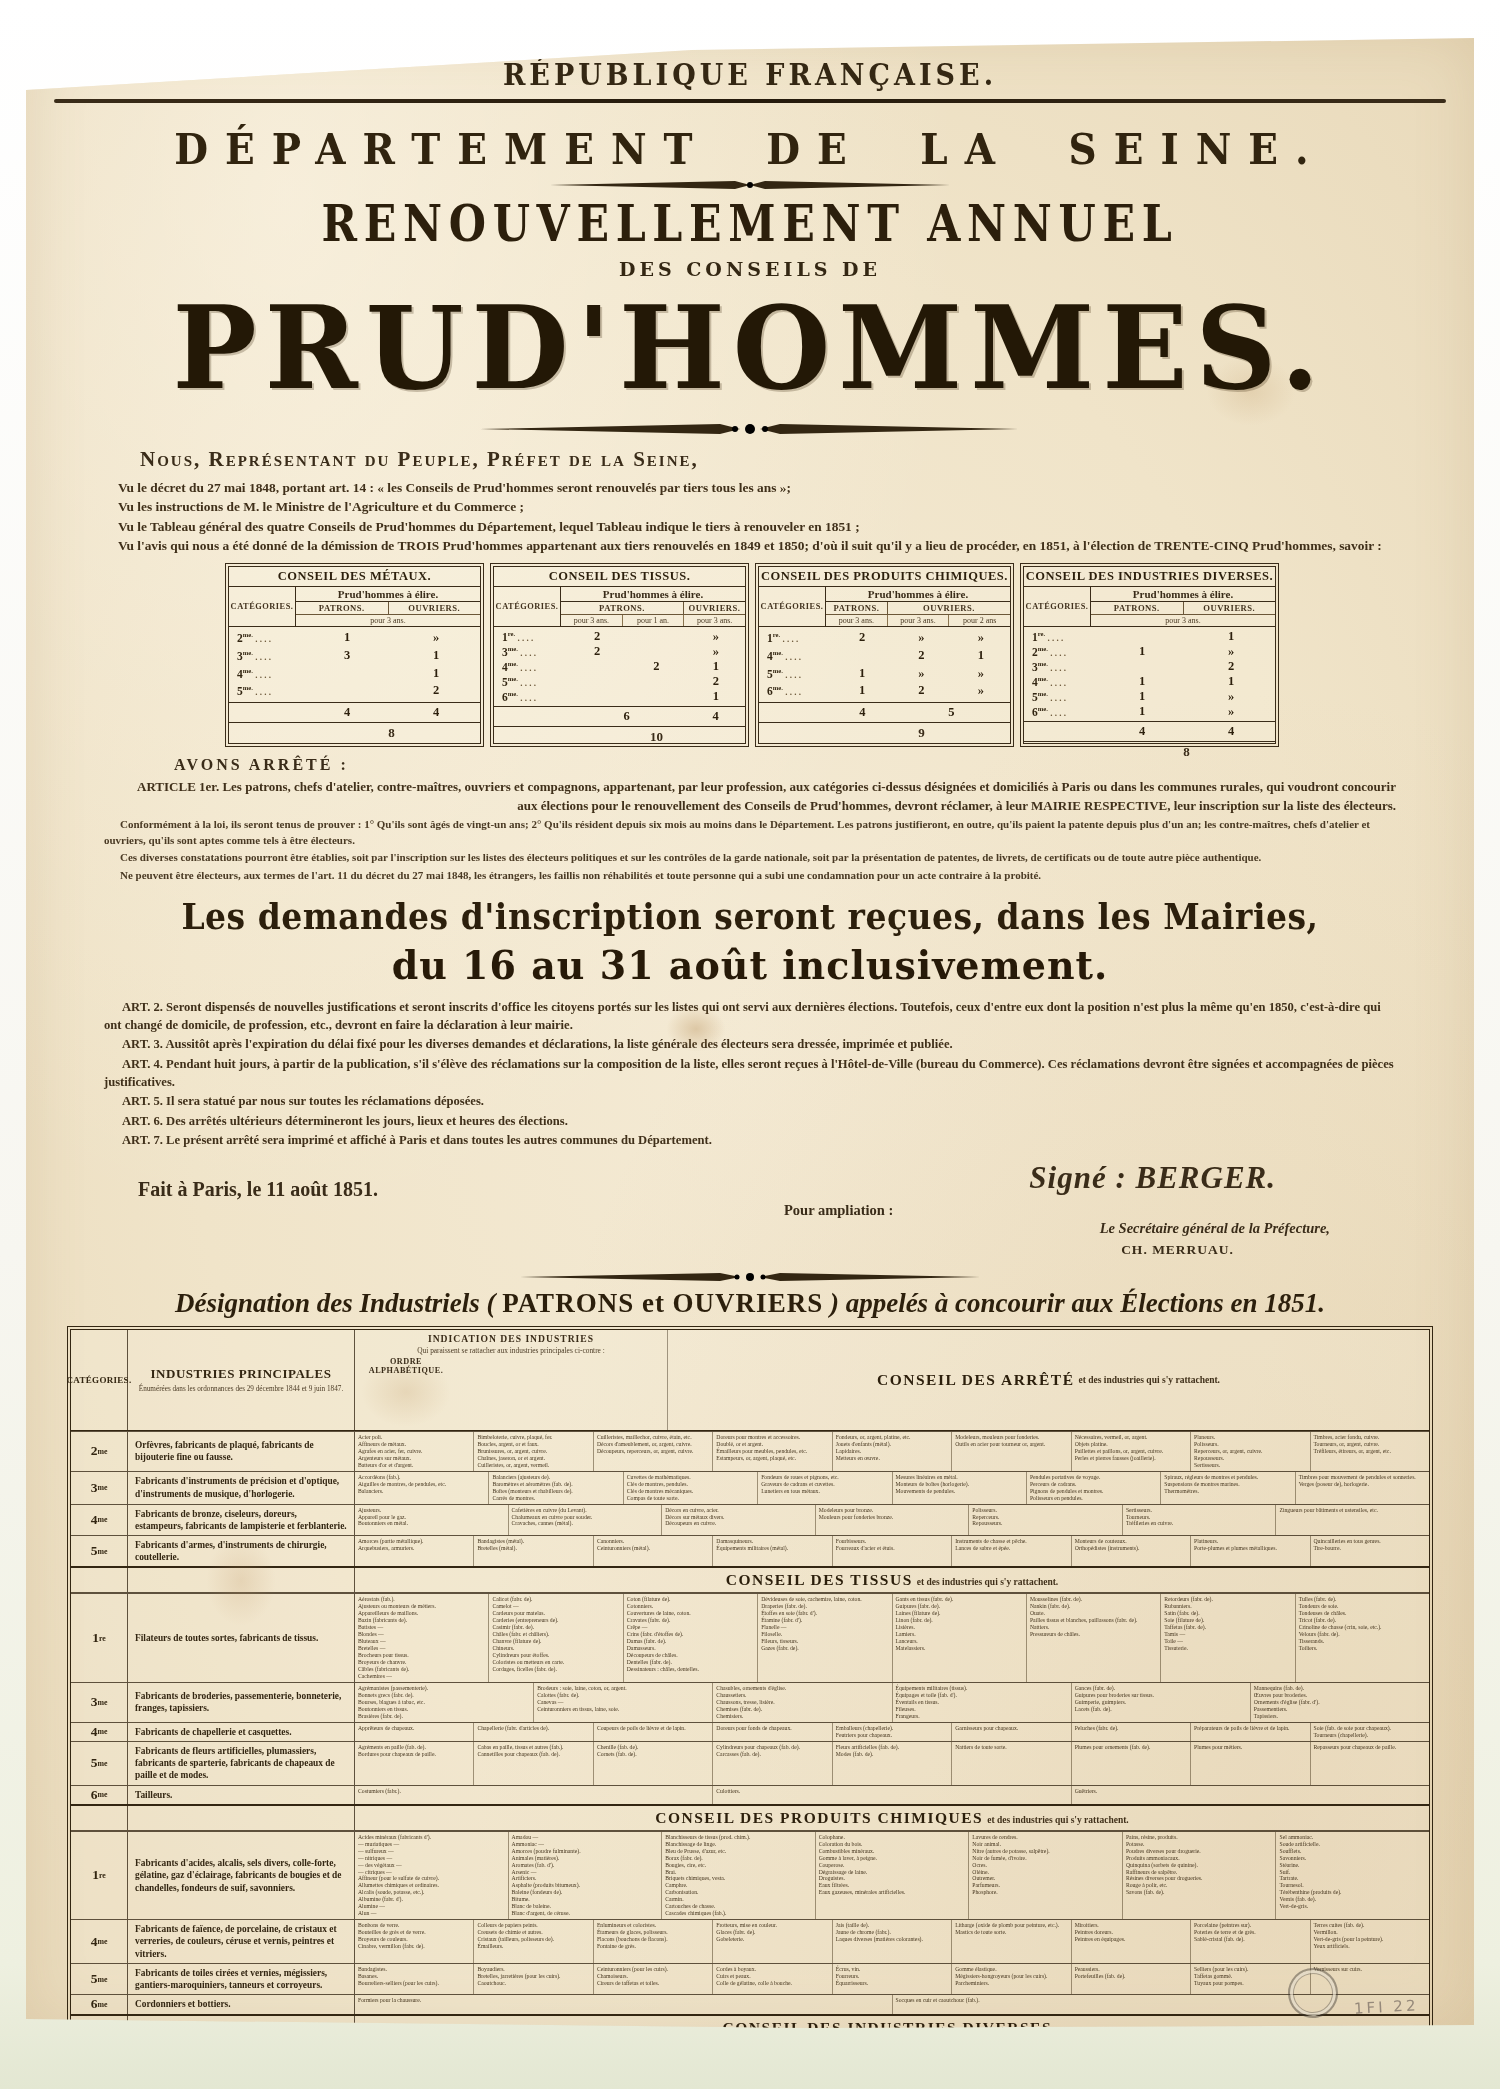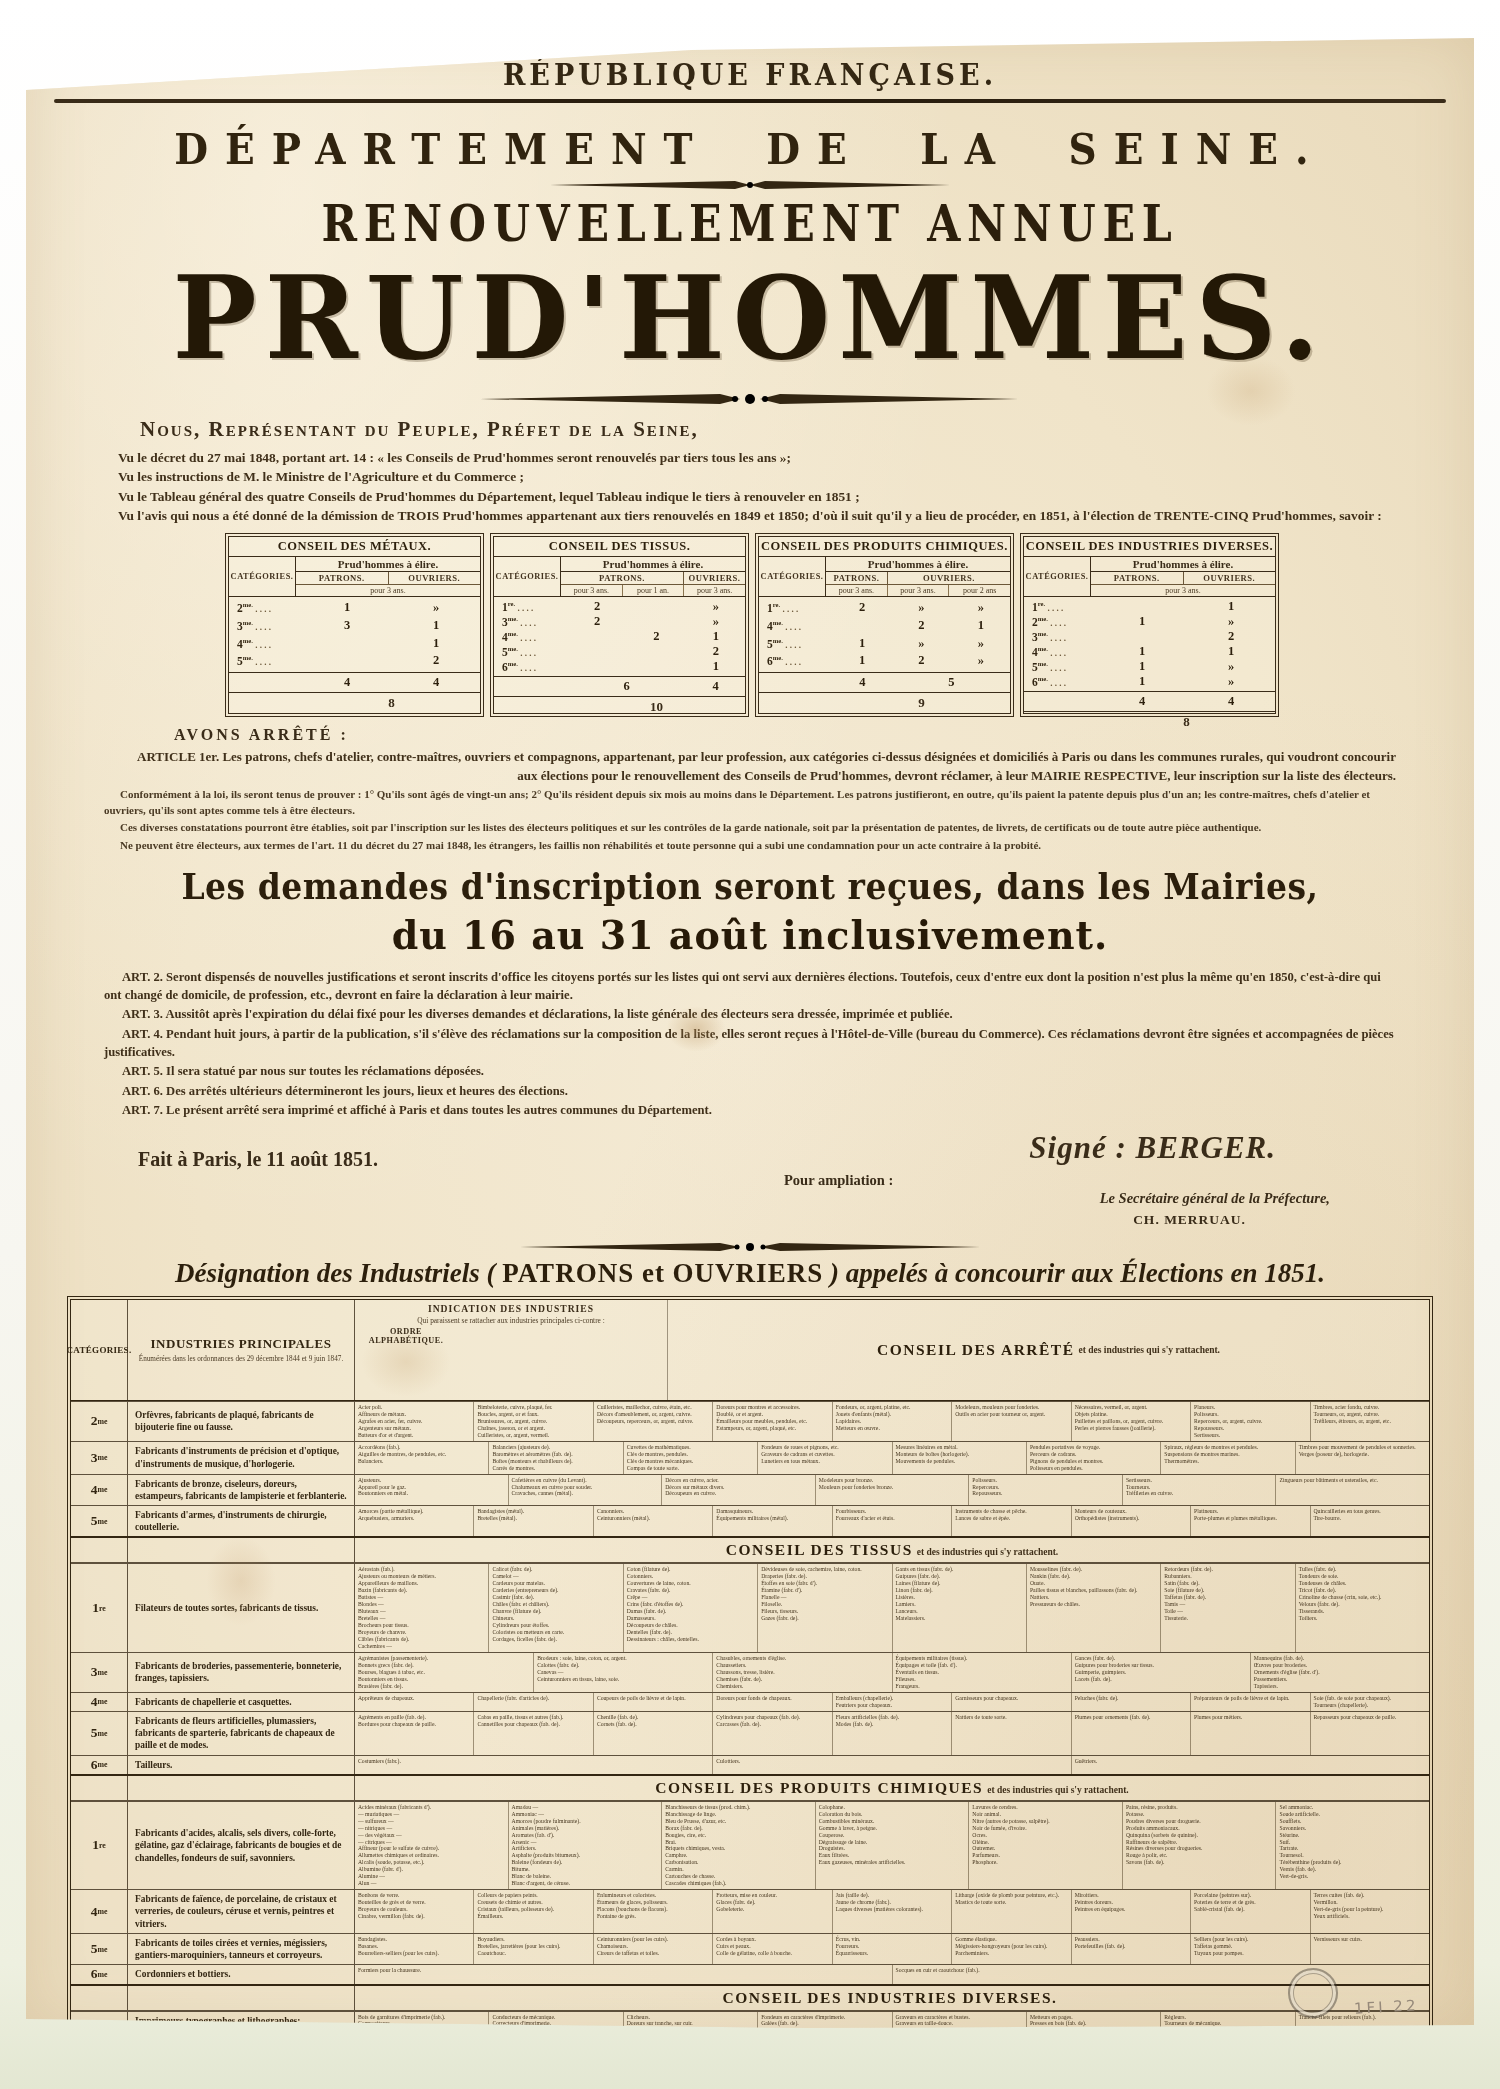"DES CONSEILS DE" div.center { html: none -> <div>DES CONSEILS DE</div> }
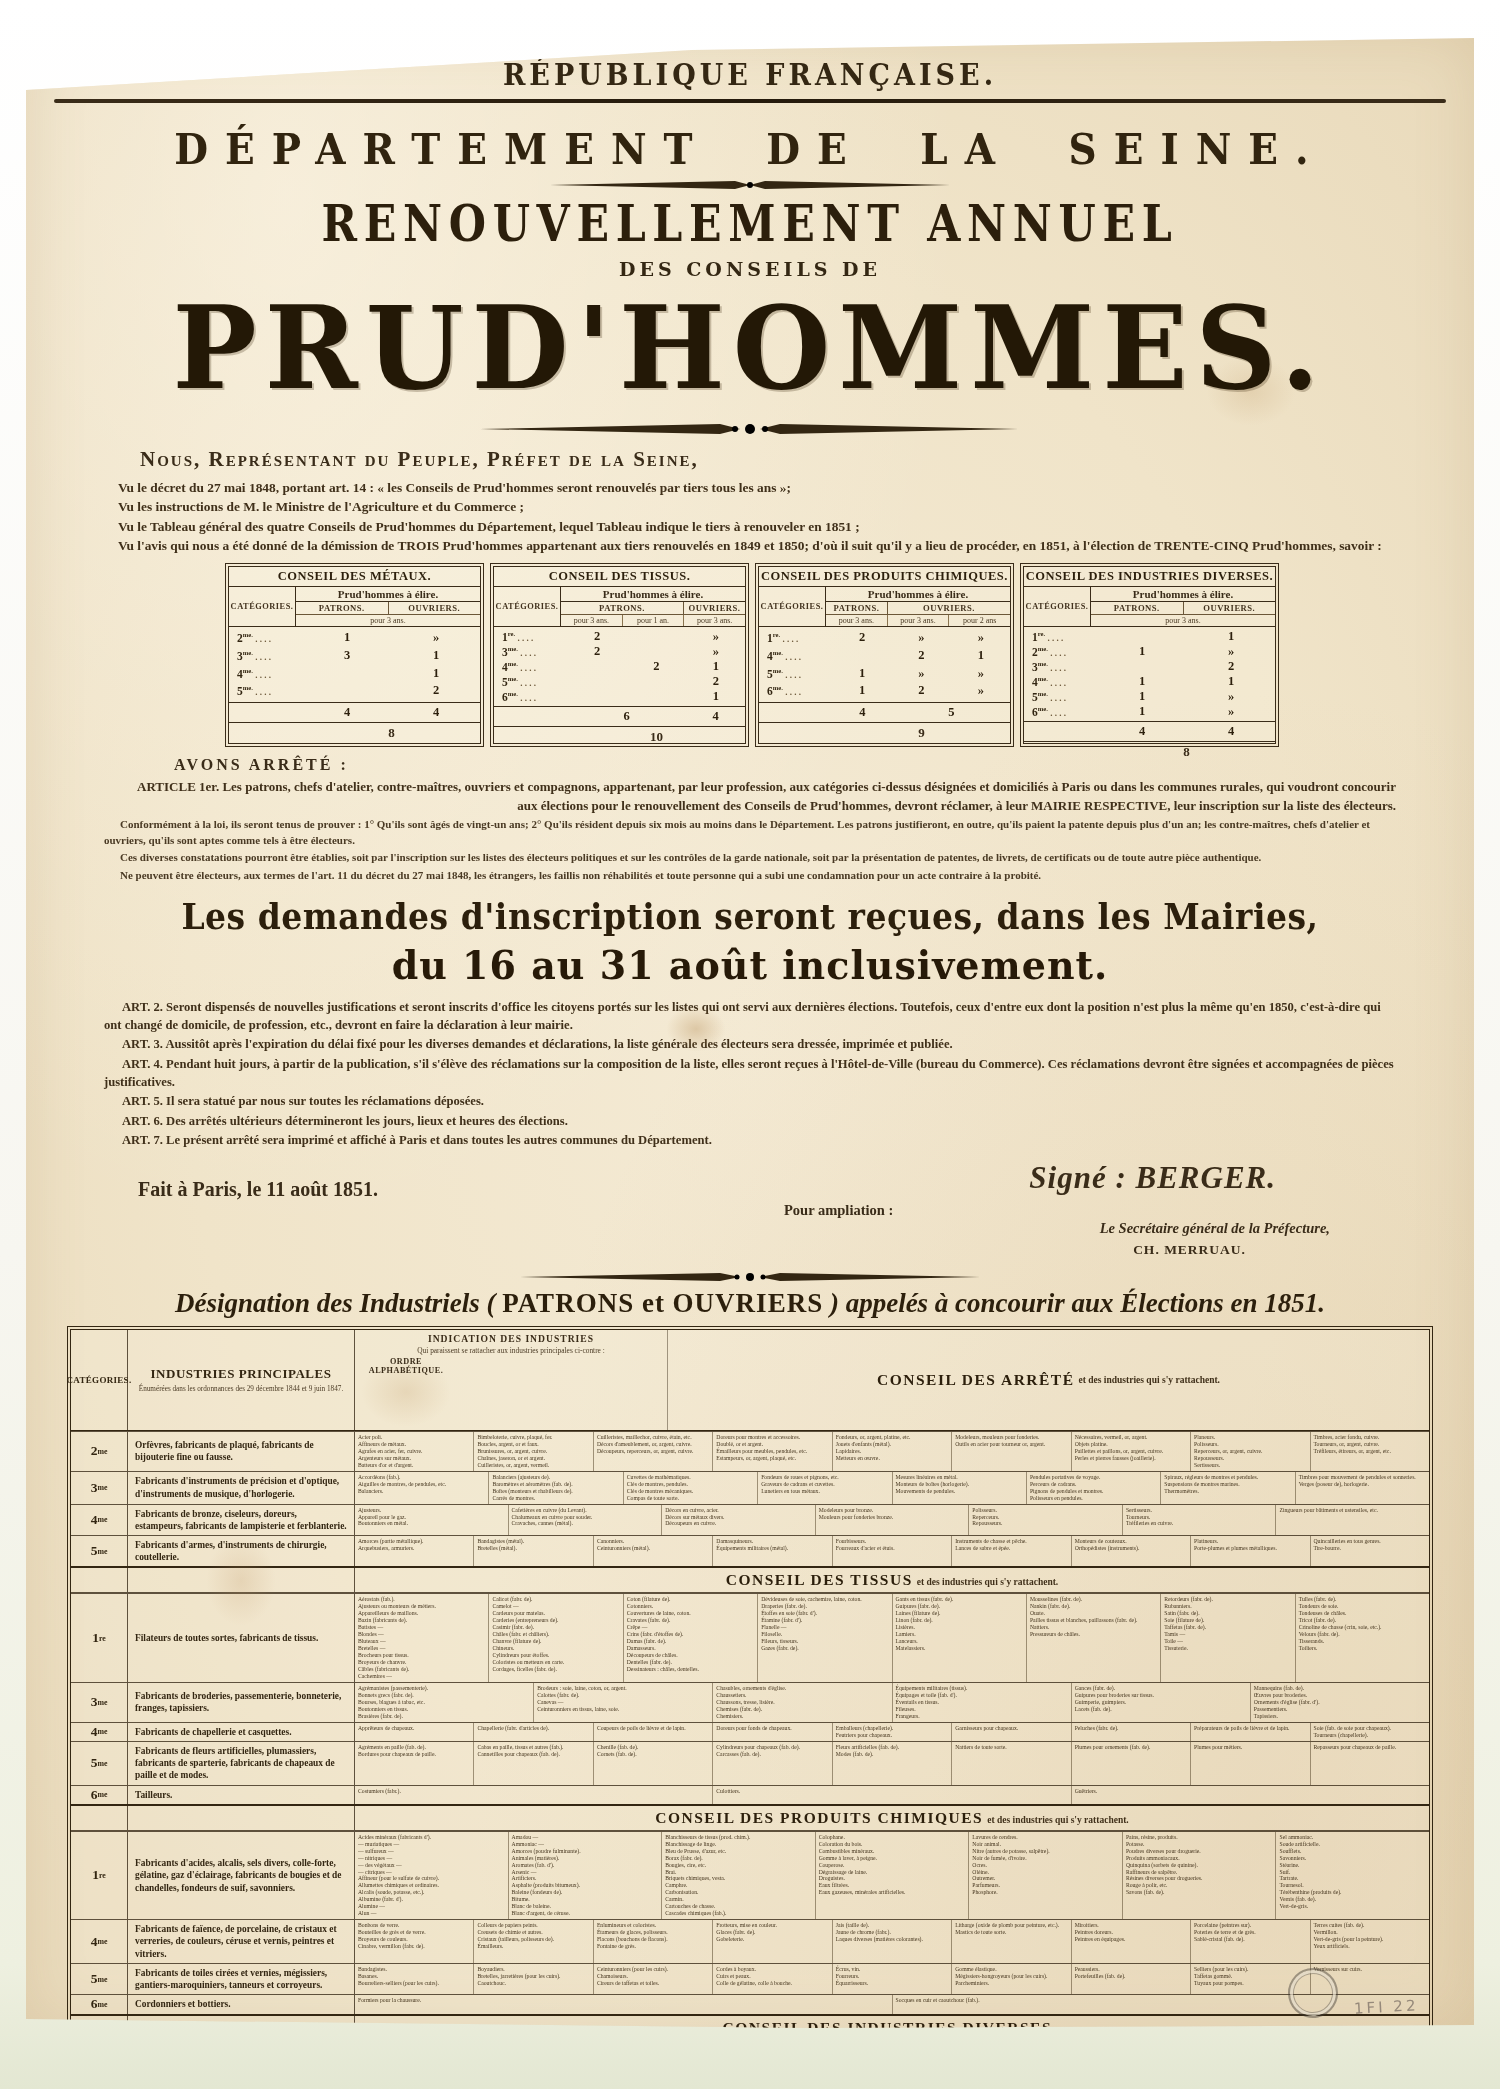"CH. MERRUAU." .sg-name { right: 150px -> 162px }
